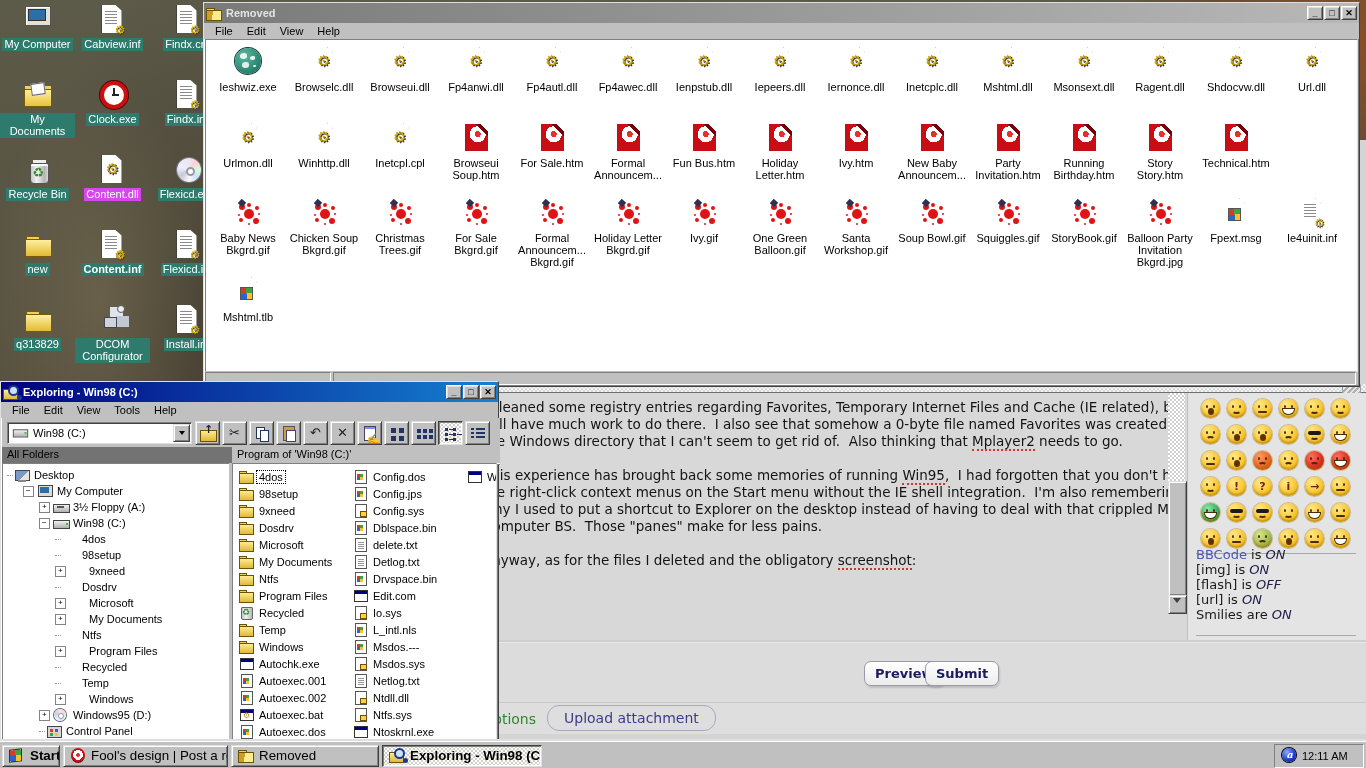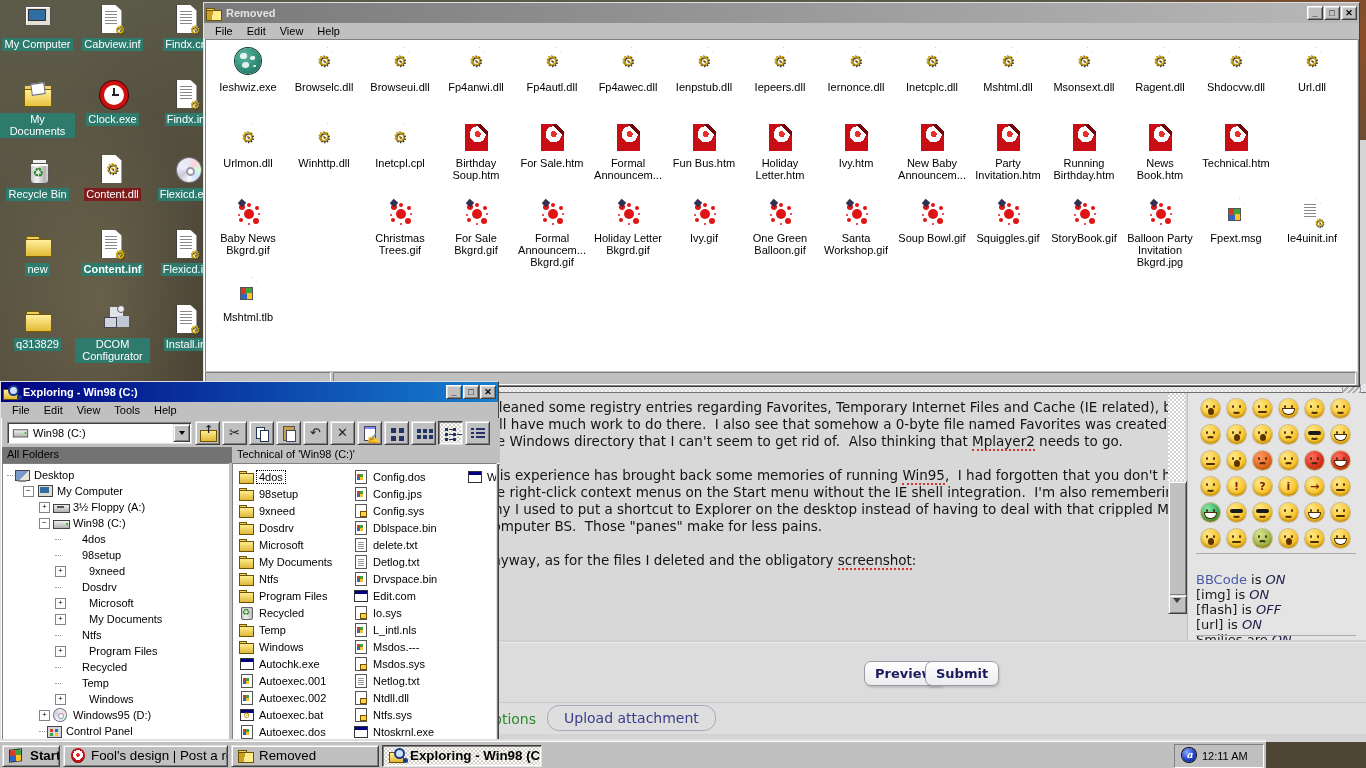"Birthday Soup.htm" span.flabel { text: Birthday -> Browseui }
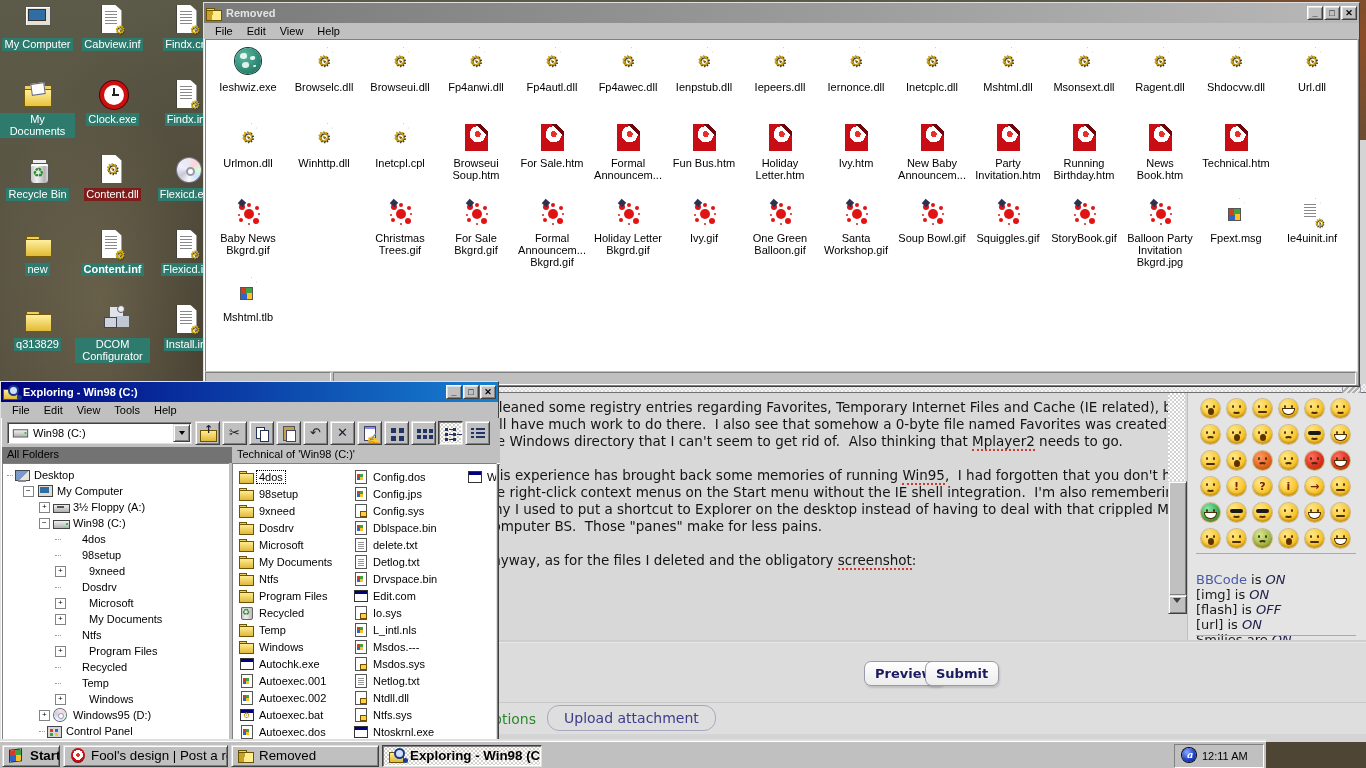"News Book.htm" span.flabel { text: News Book.htm -> Story Story.htm }
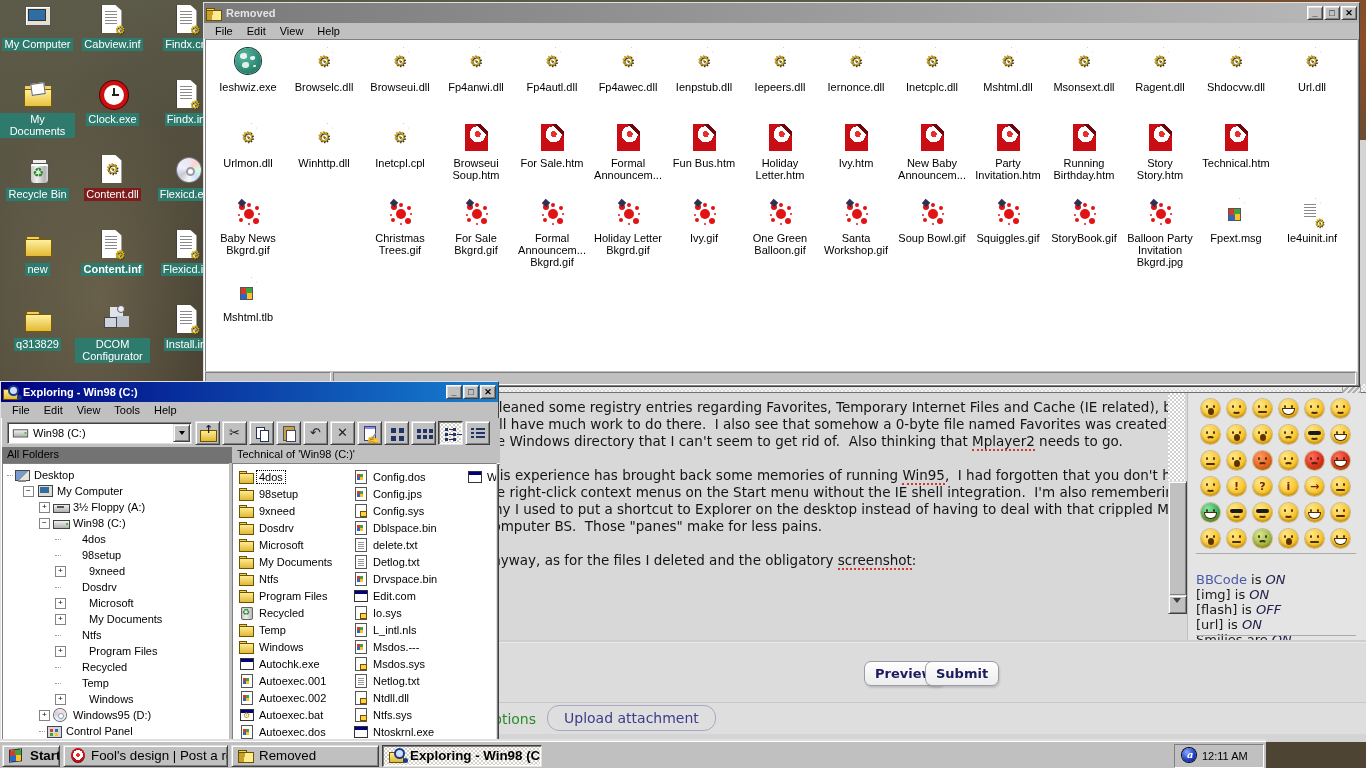"Content.dll" span.dlabel { background: #7f1d1d -> #d946ef }
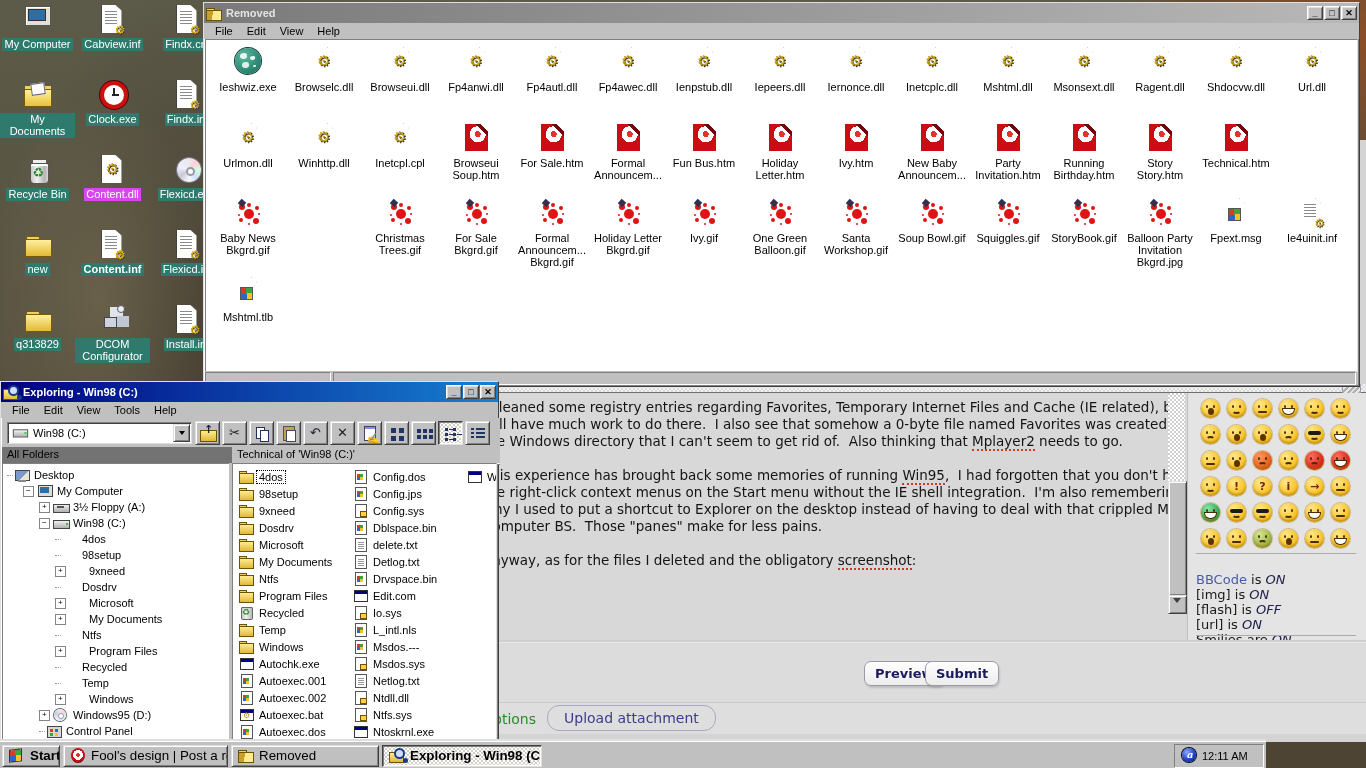"Chicken Soup Bkgrd.gif" div.fileitem { html: none -> <div><div></div><span>Chicken Soup Bkgrd.gif</span></div> }
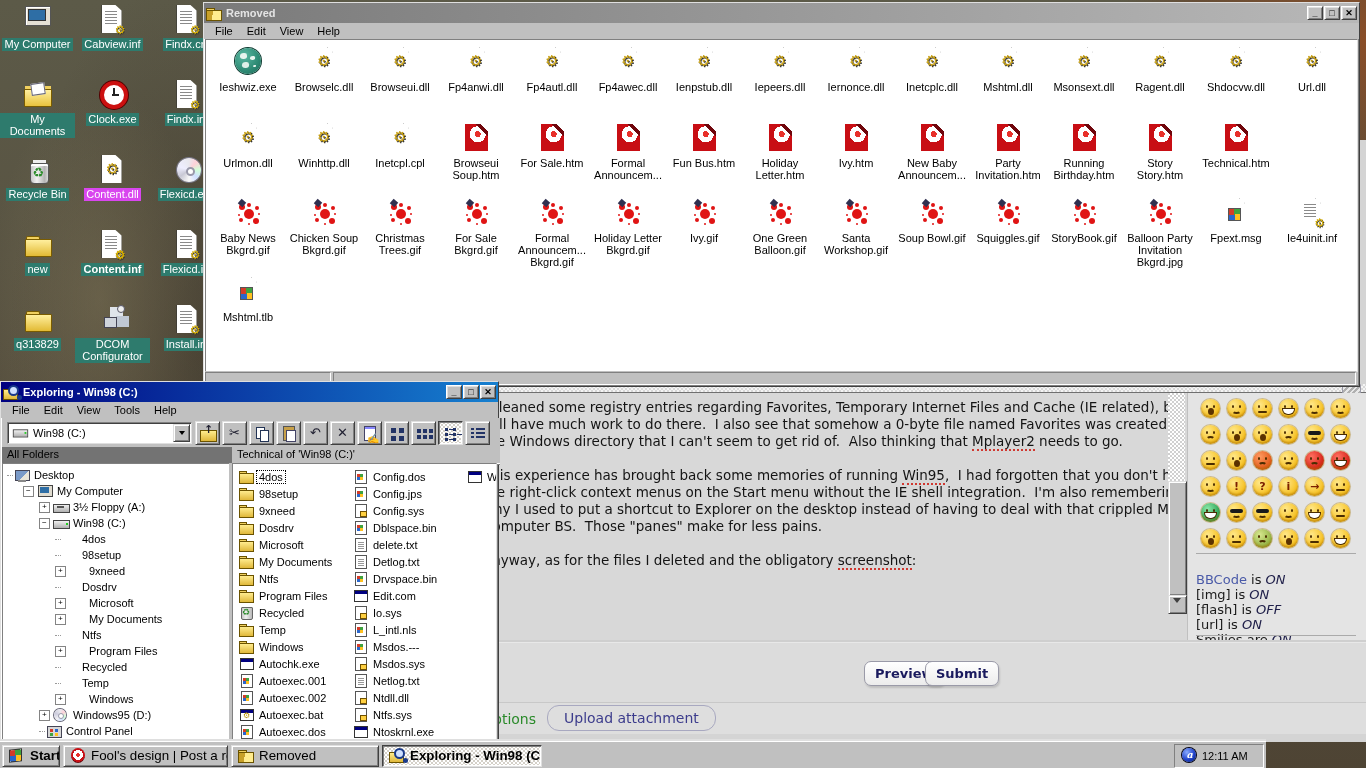"Technical of 'Win98 (C:)'" div.abs { text: Technical -> Program }
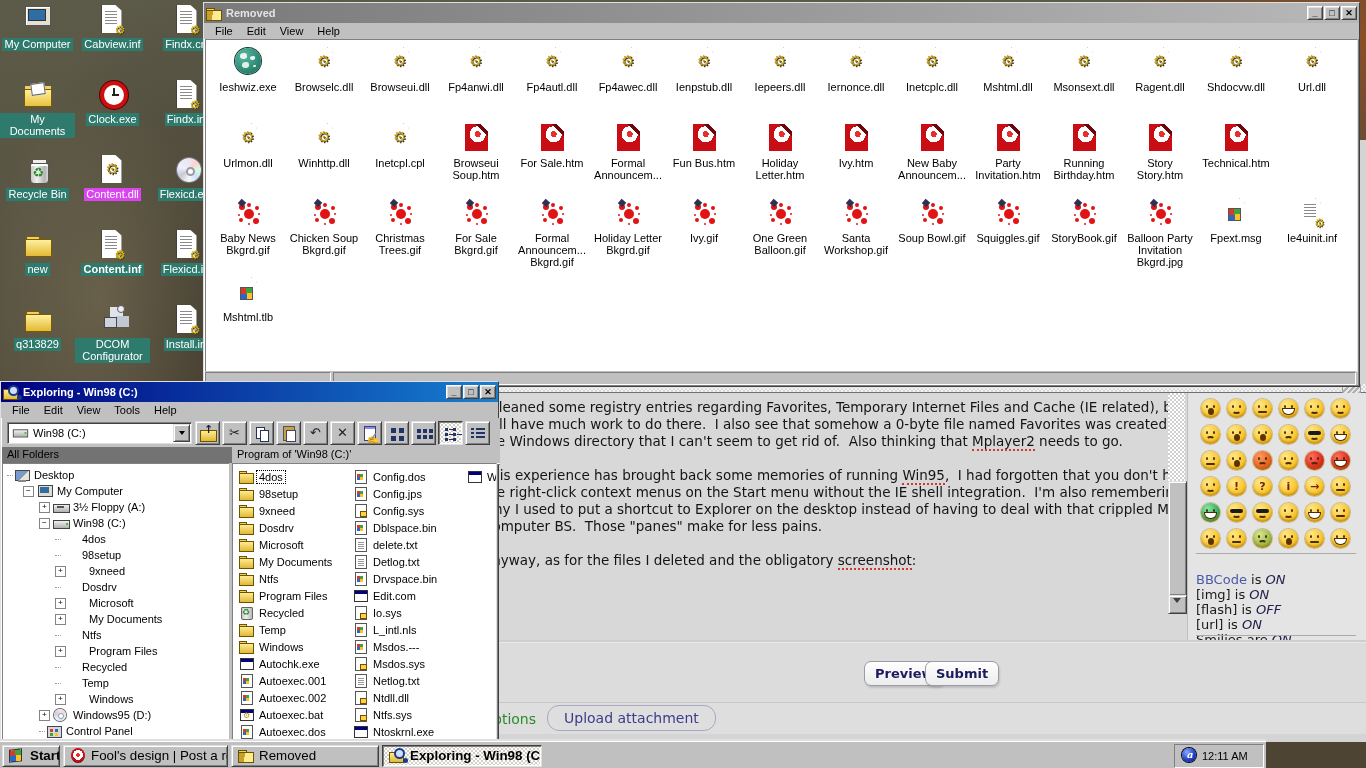"BBCode is ON" div.abs { top: 179px -> 154px }
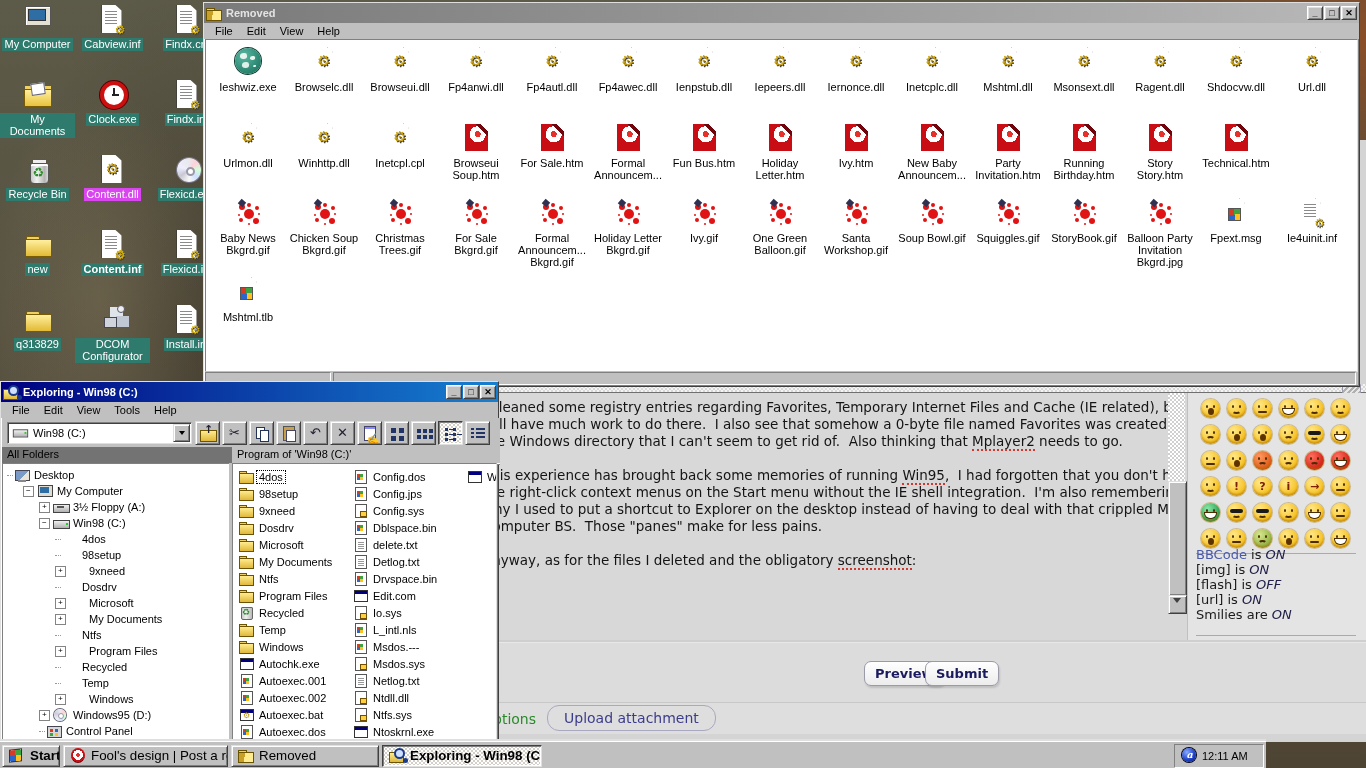"Start" div.abs { width: 1266px -> 1366px }
